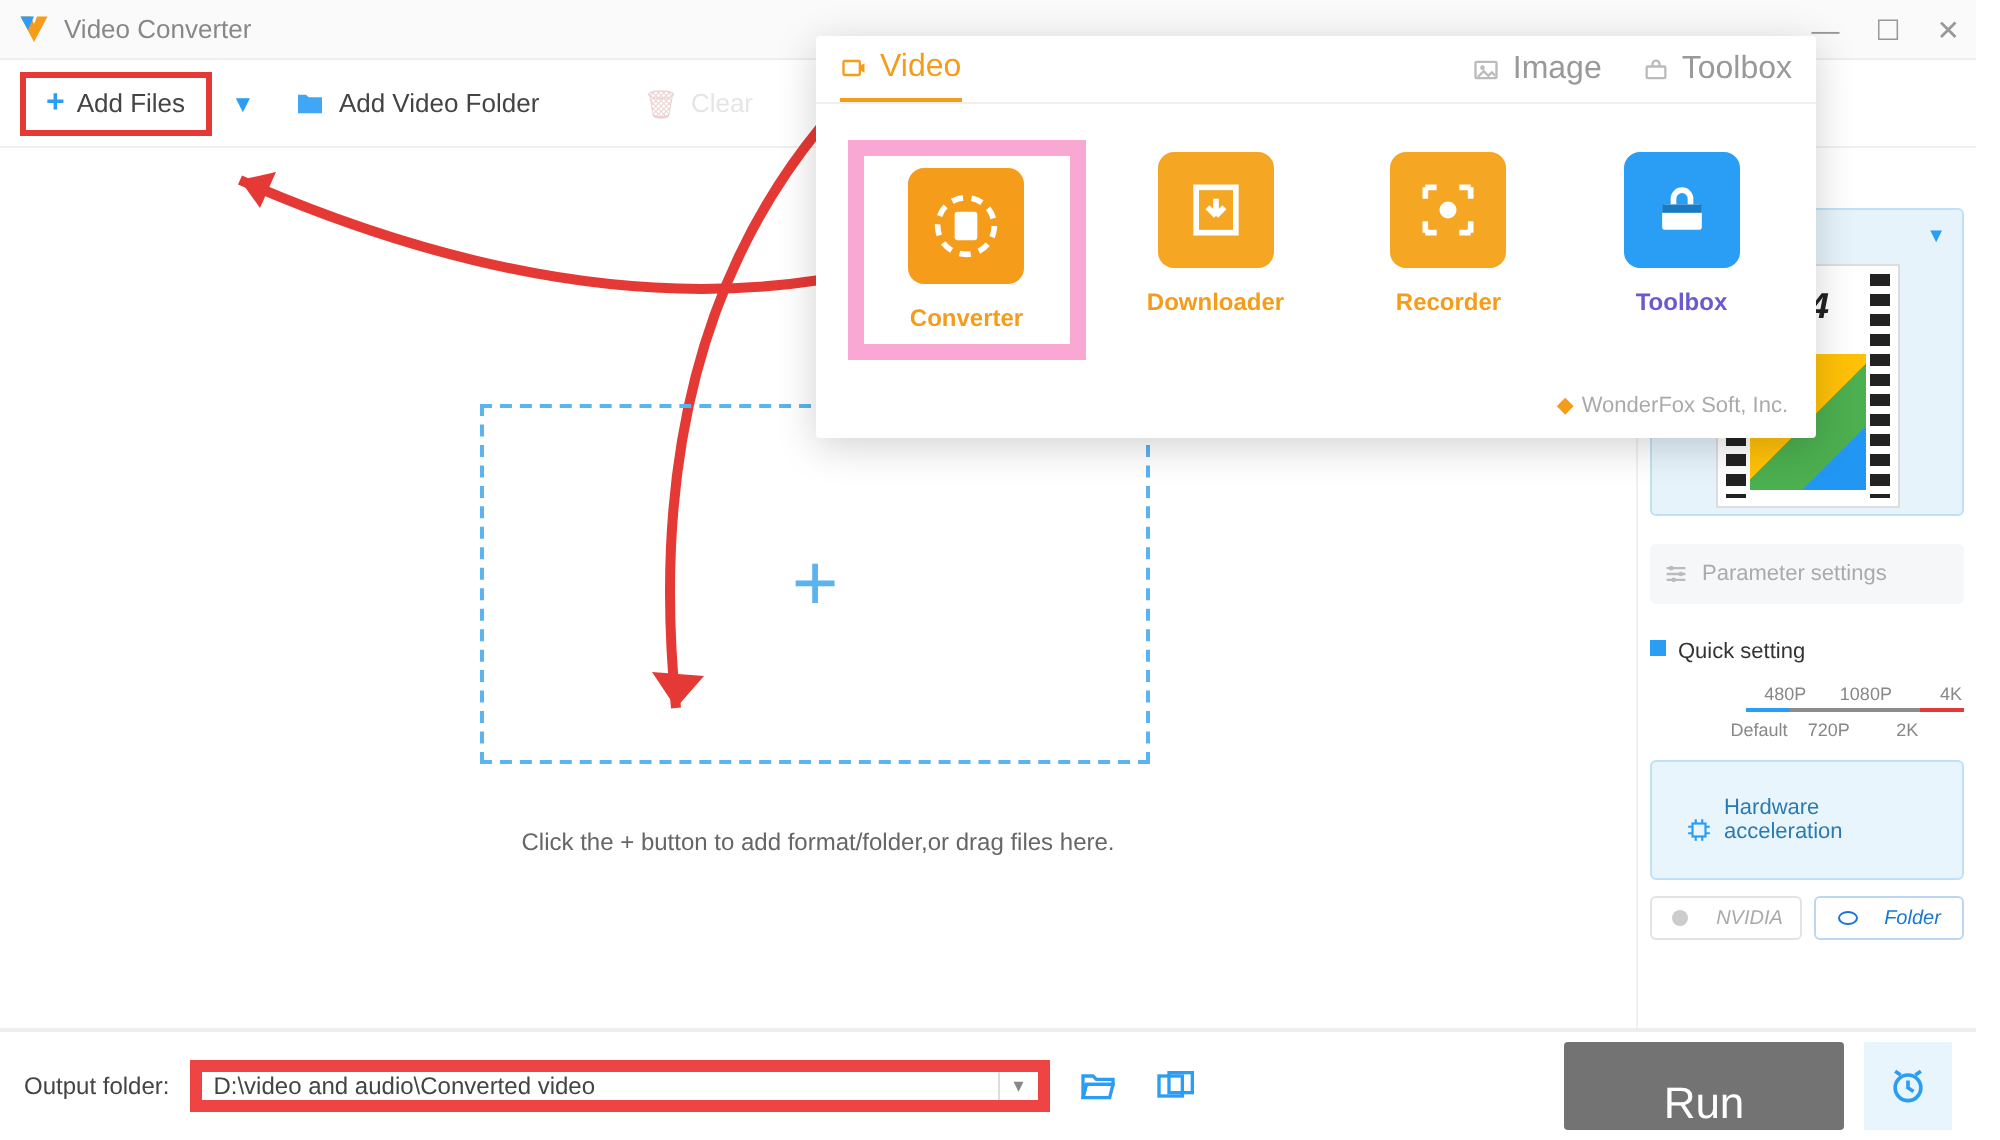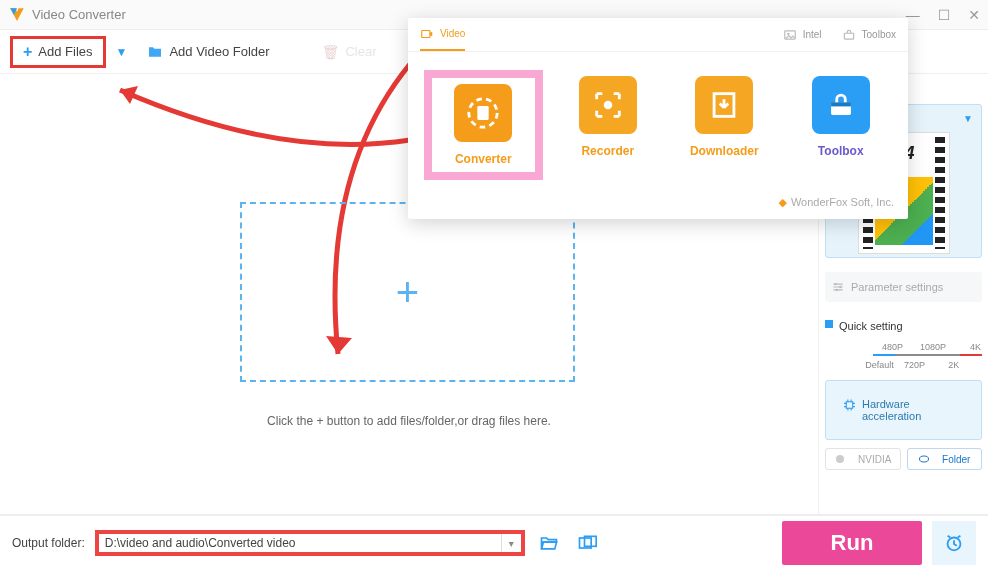"Video" .popup .tab { font-size: 10px -> 16px }
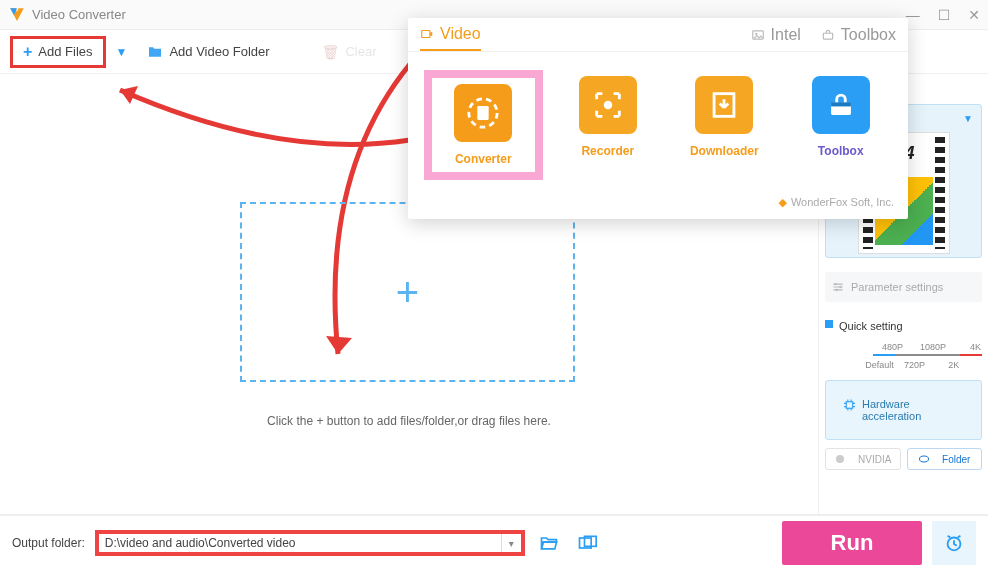"Intel" span { text: Intel -> Image }
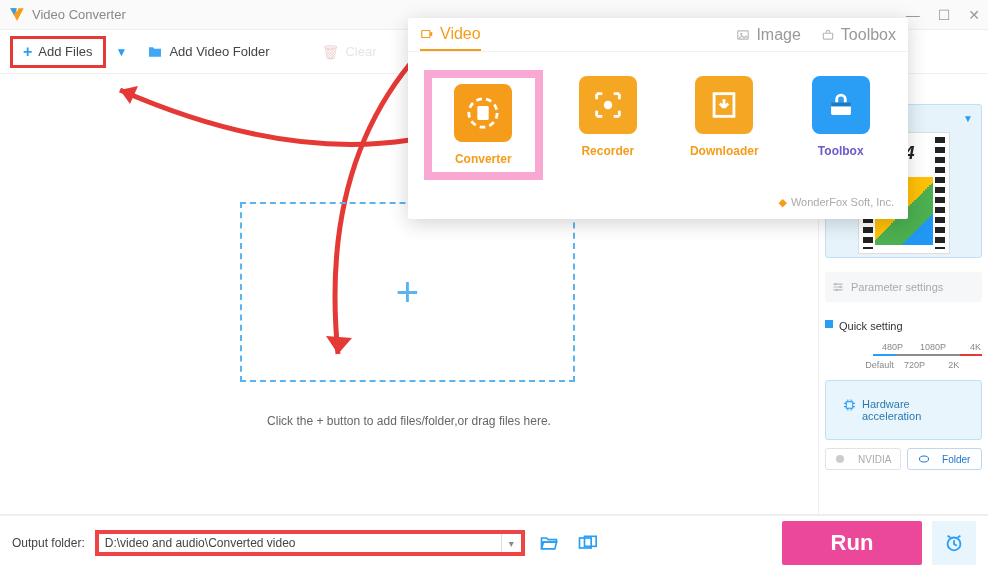"Recorder" div.tool { order: before "Downloader" -> after "Downloader" }
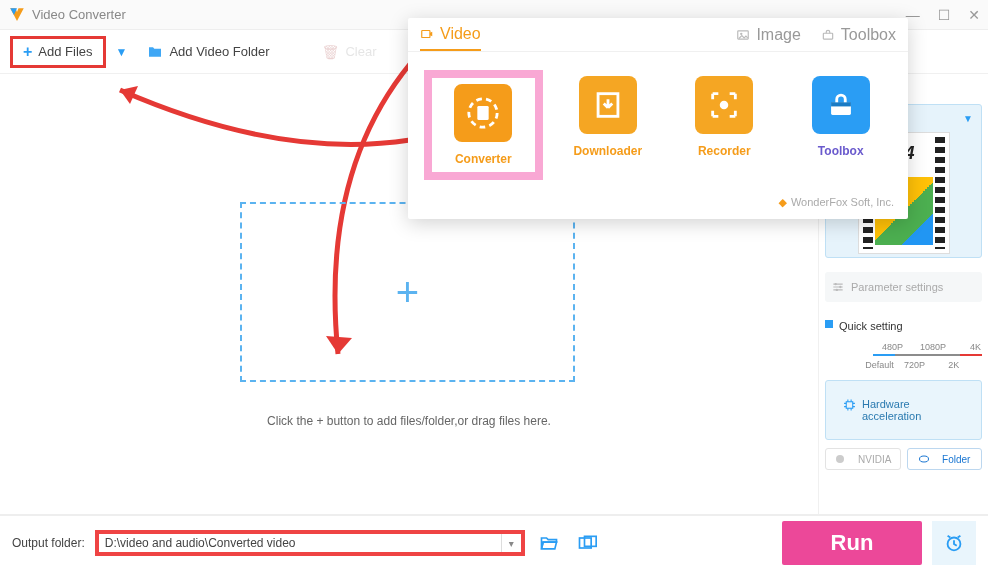"Hardware acceleration" .hw { align-items: flex-start -> flex-end }
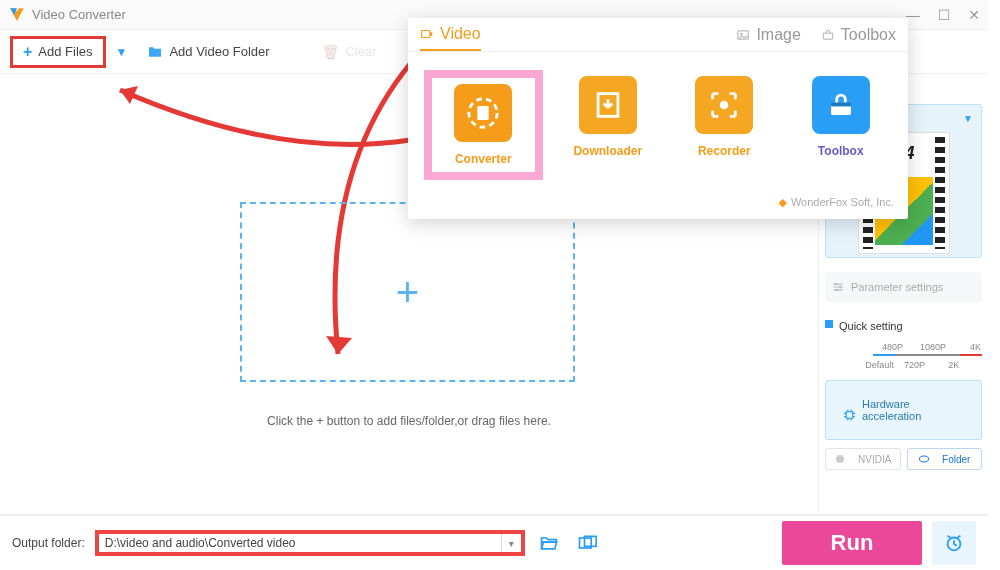"Click the + button to" div.hint { text: files/folder,or -> format/folder,or }
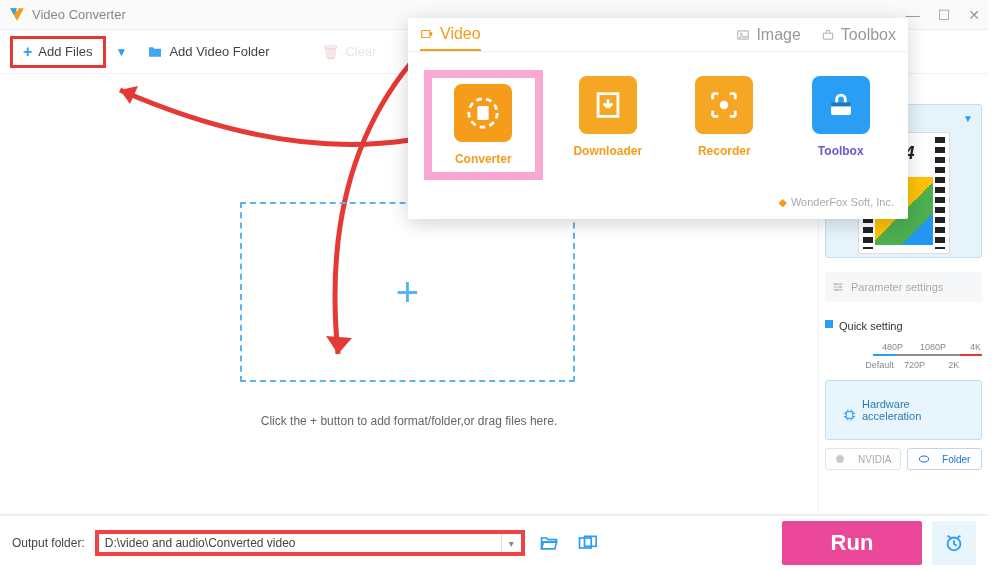"NVIDIA" .chip { font-style: none -> italic }
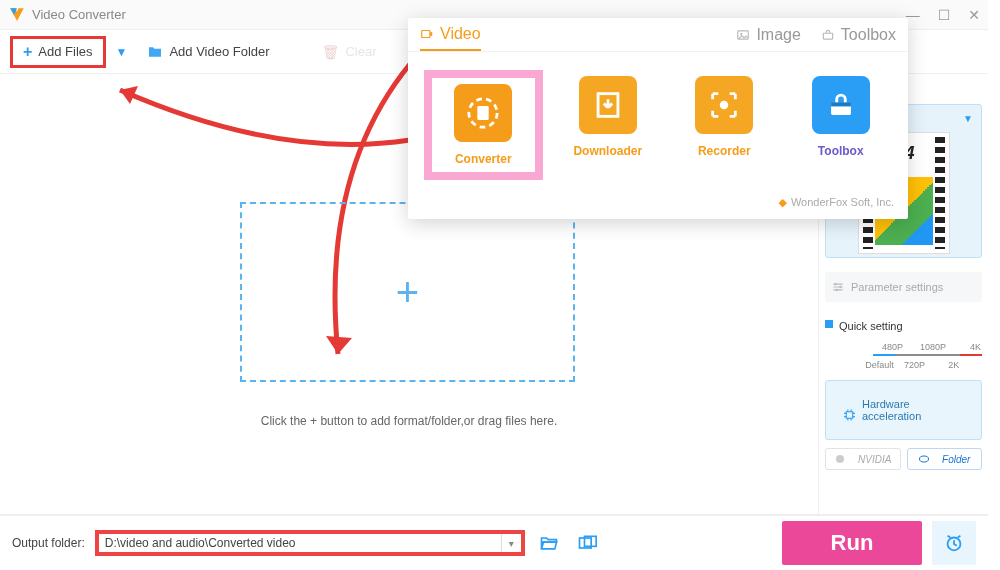"D:\video and audio\Converted video" .pathbox { border: 4px solid #ef4444 -> 6px solid #ef4444 }
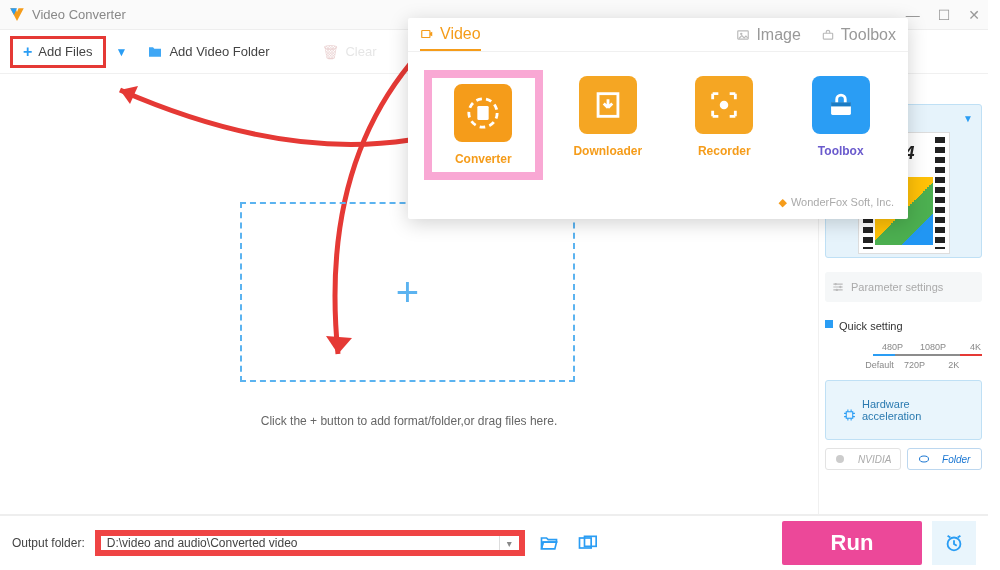"Run" .runbtn { align-items: center -> flex-end; background: #ec4899 -> #737373; font-weight: bold -> normal }
